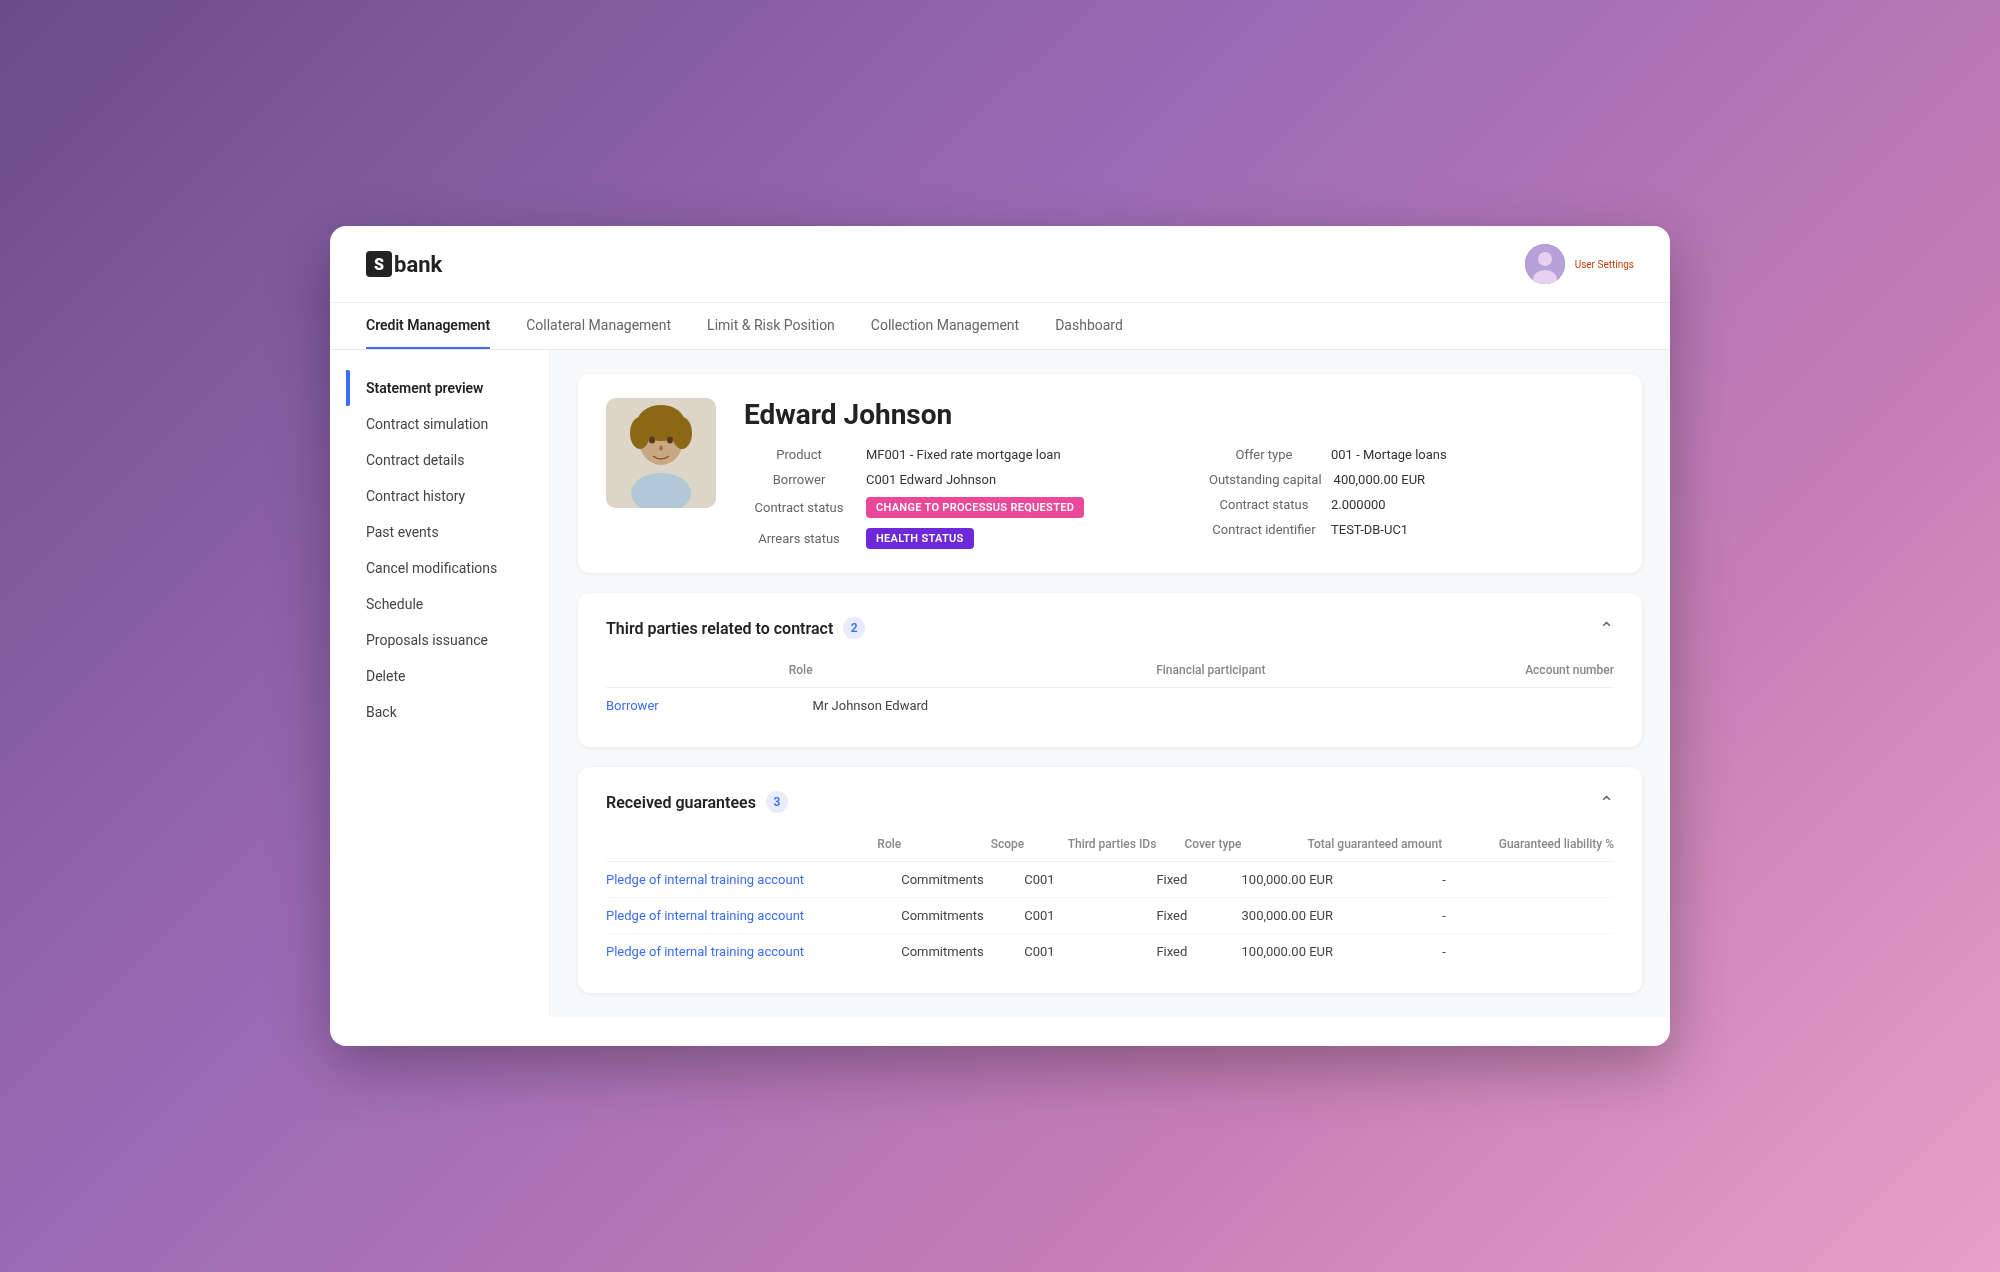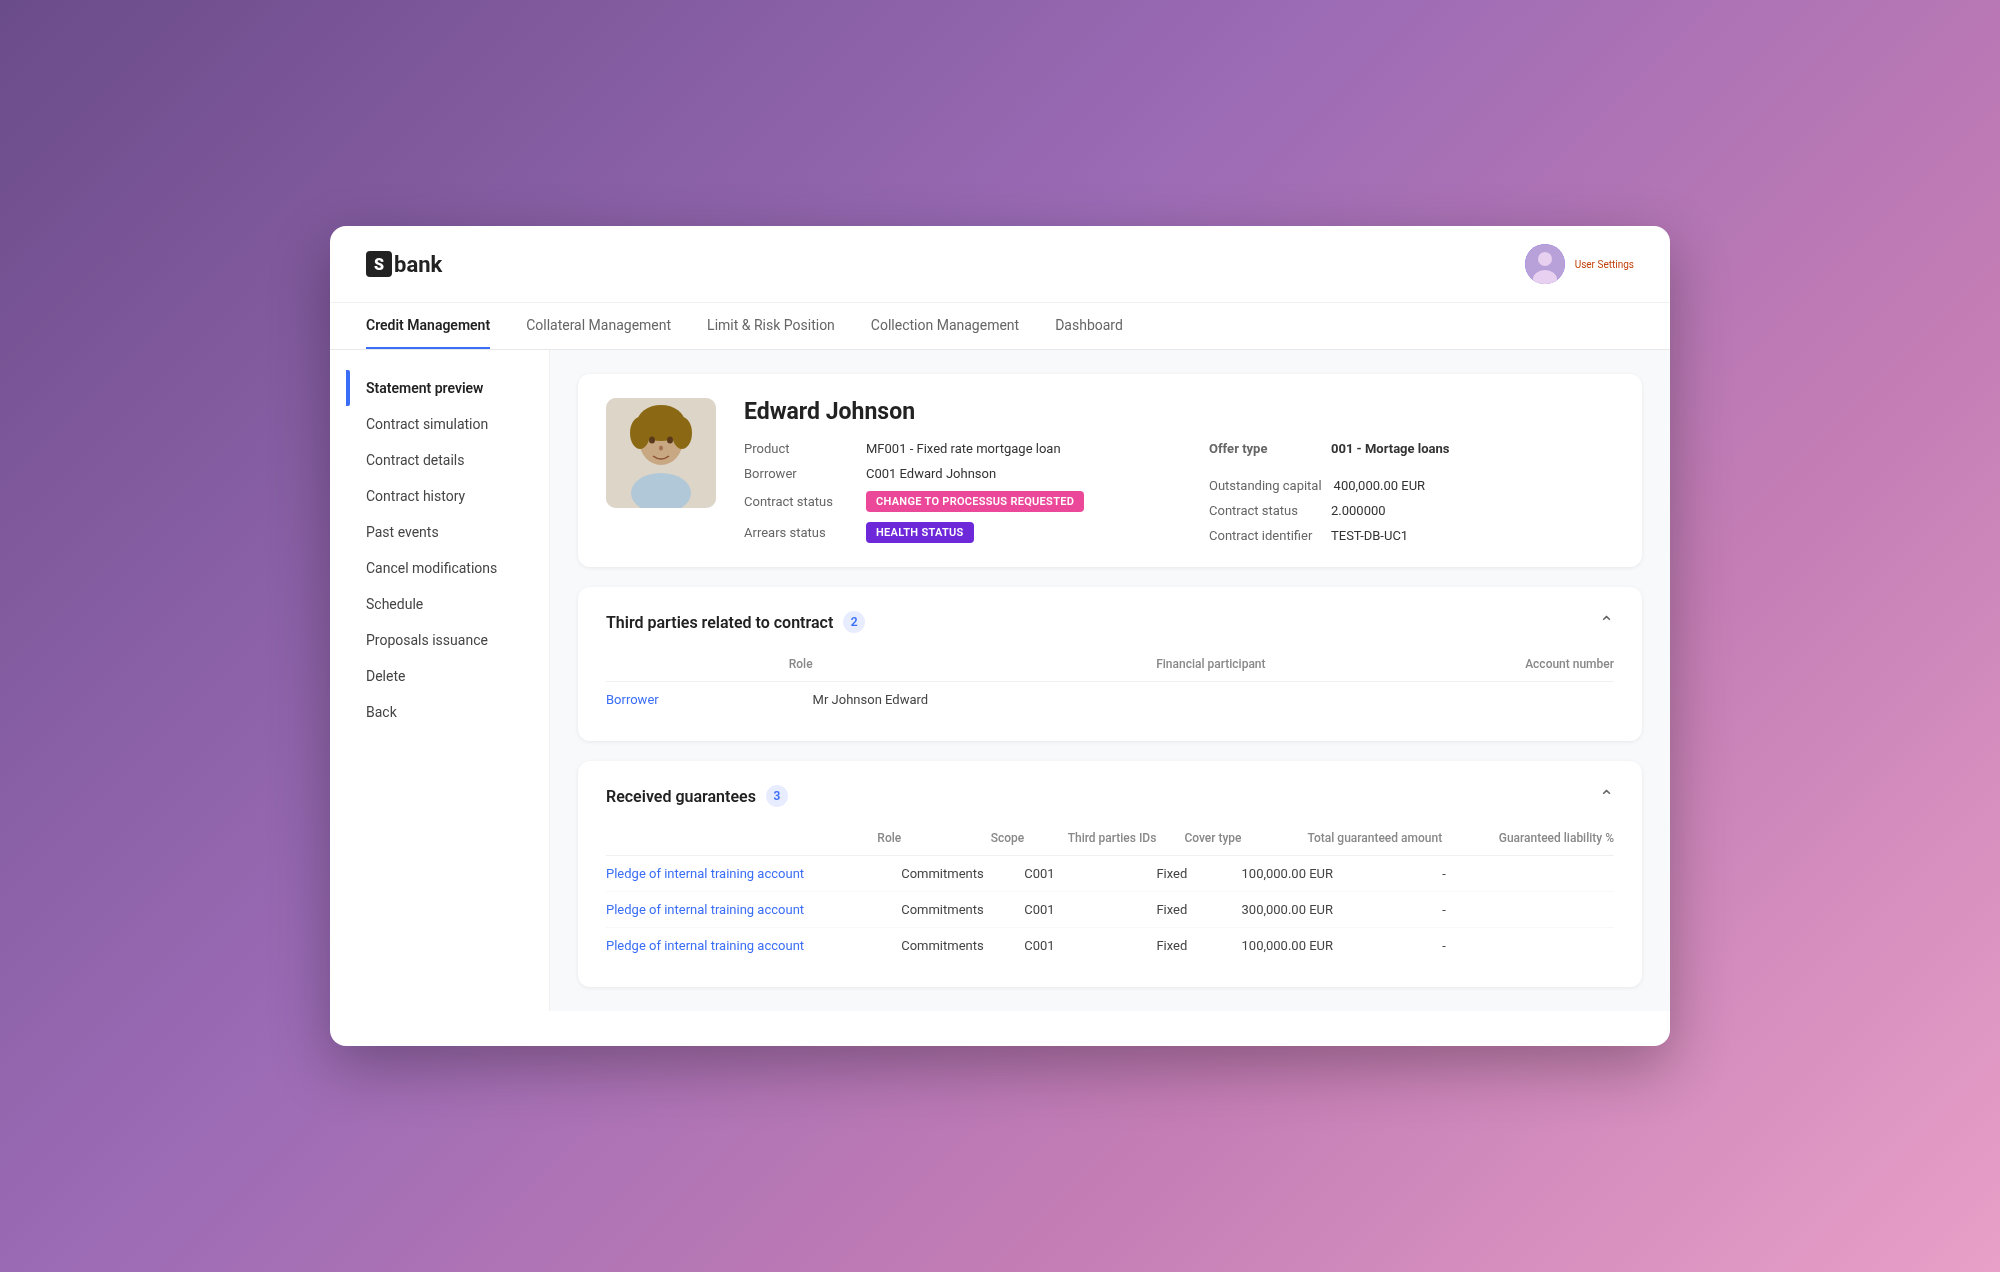"Edward Johnson" .profile-name { font-size: 23px -> 28px }
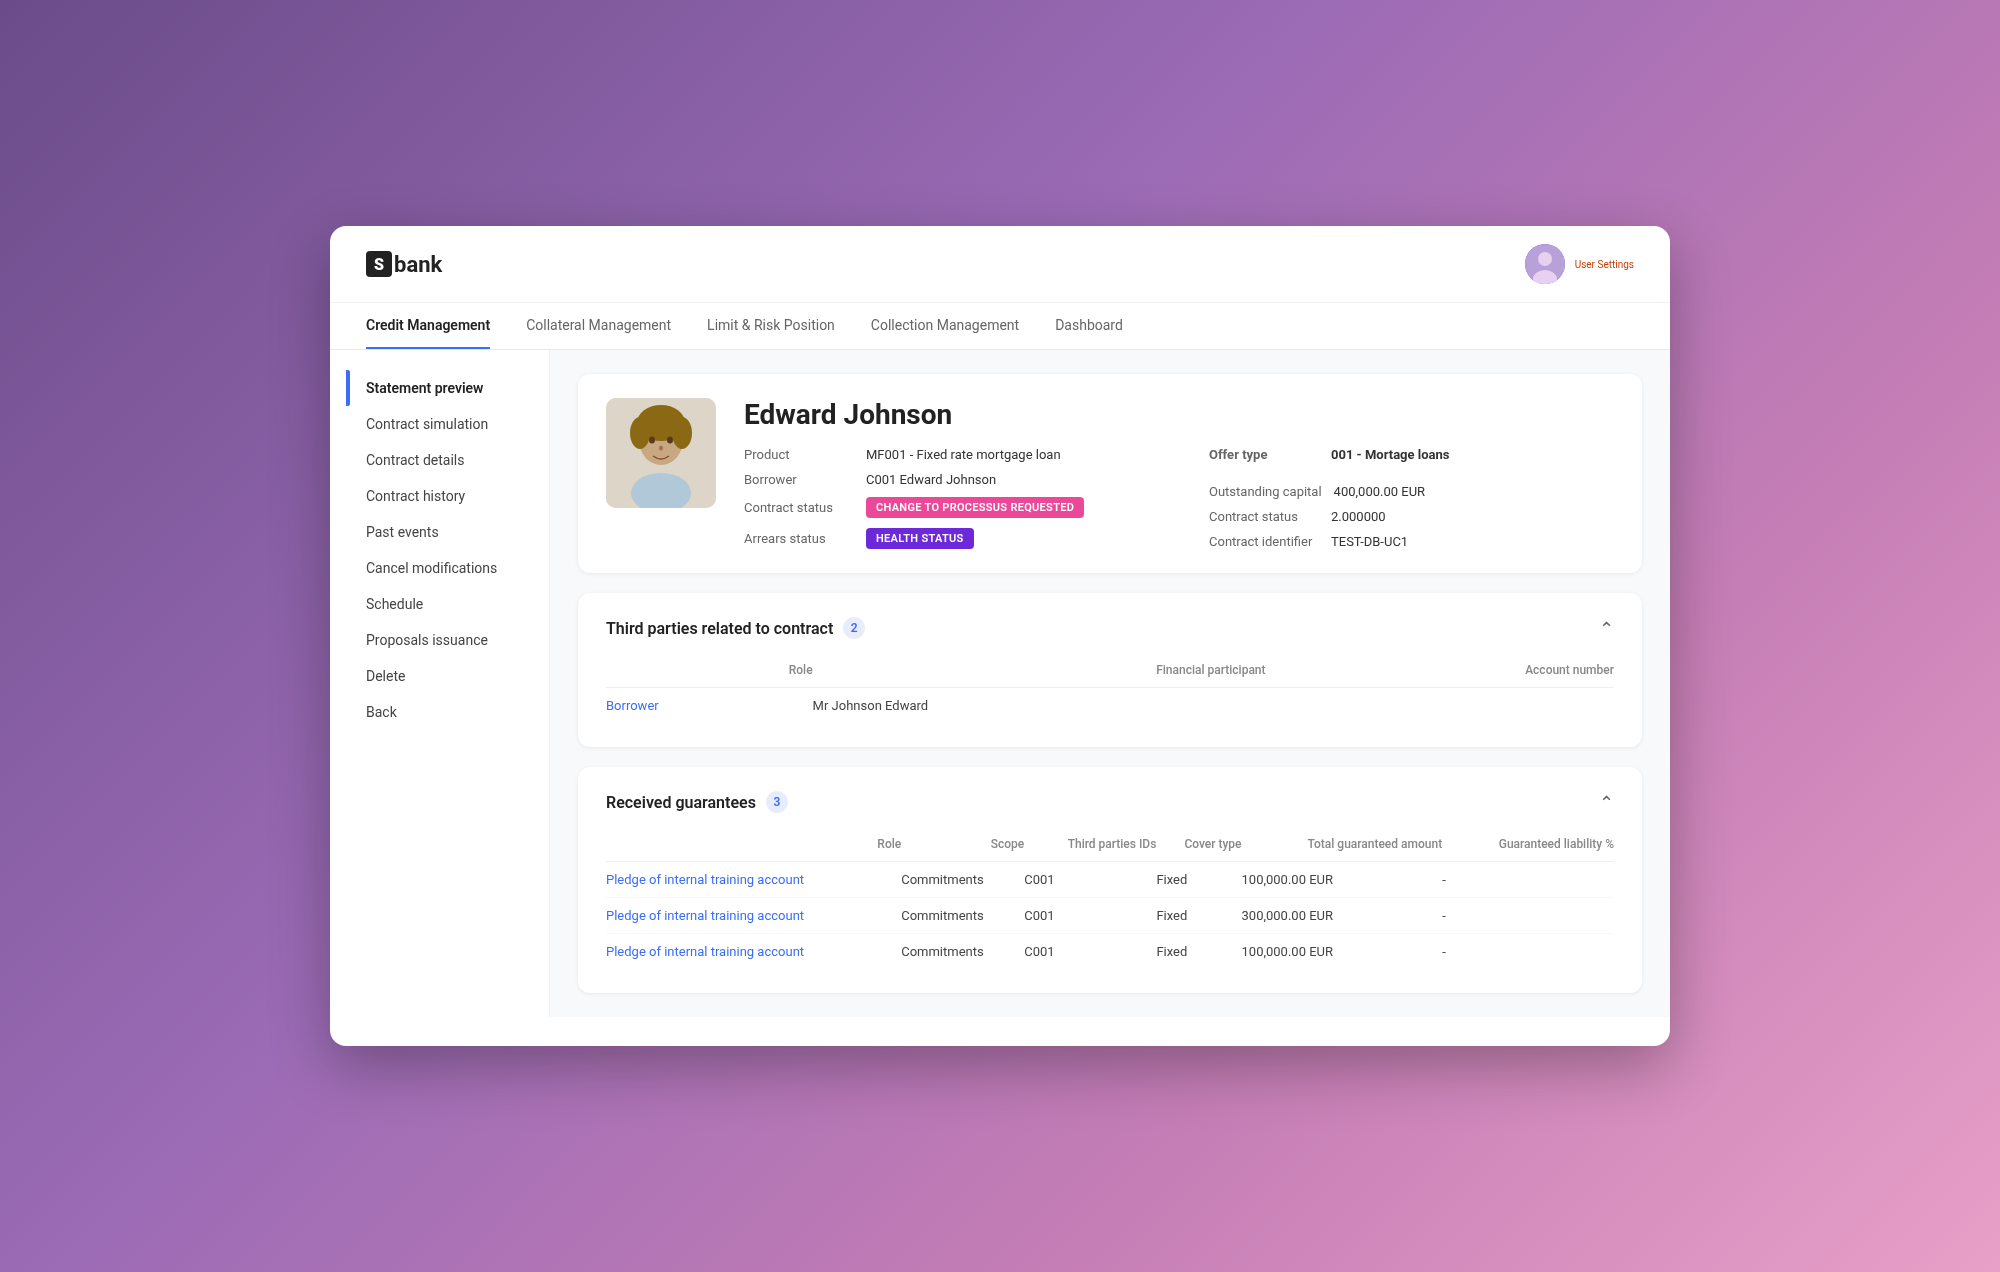"Product" .profile-fields { text-align: none -> center }
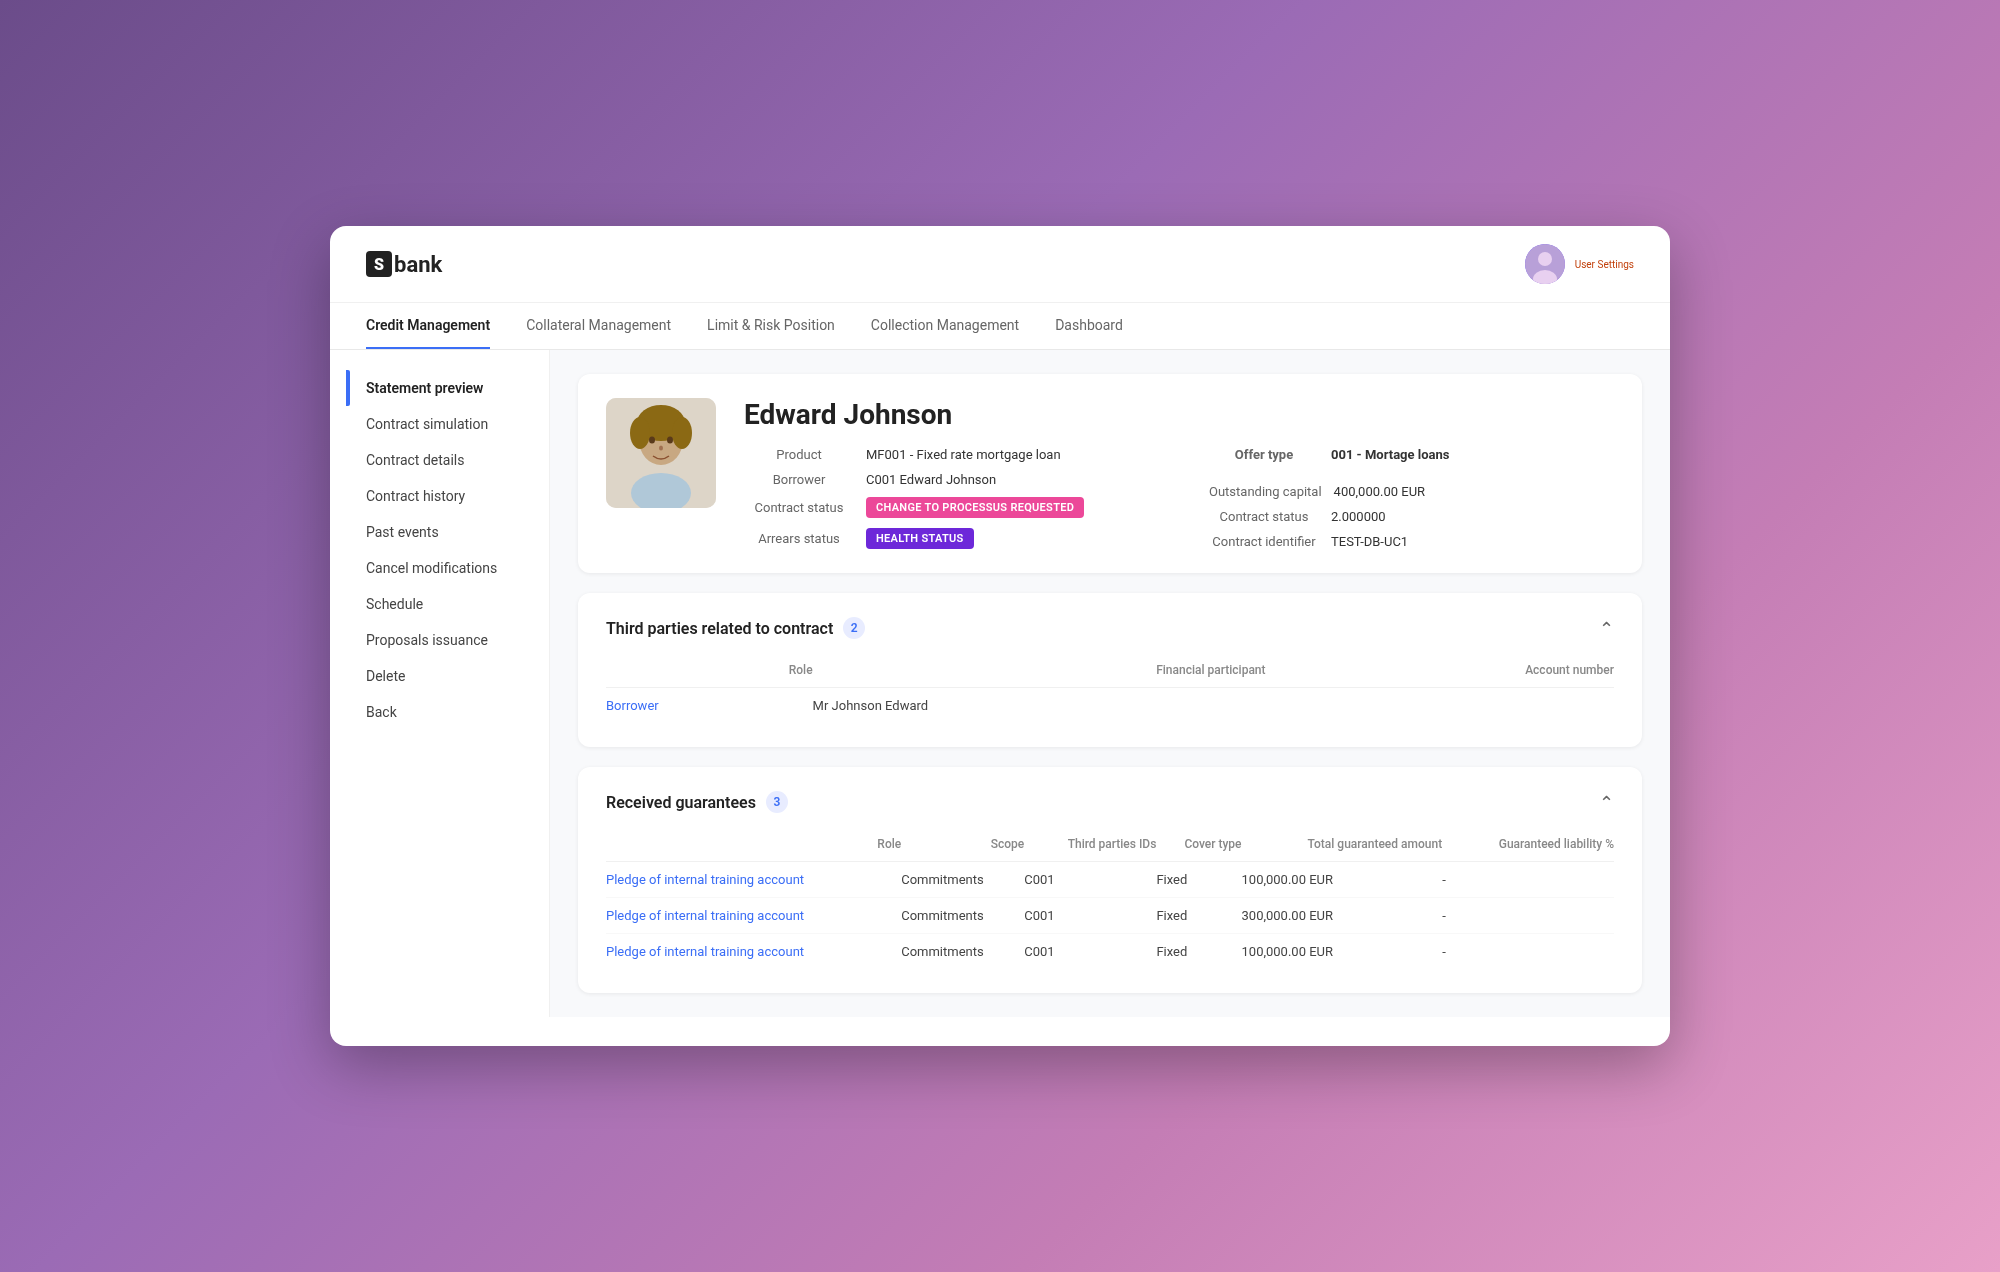"Offer type" div.field-row { font-weight: bold -> none; margin-bottom: 22px -> 10px }
